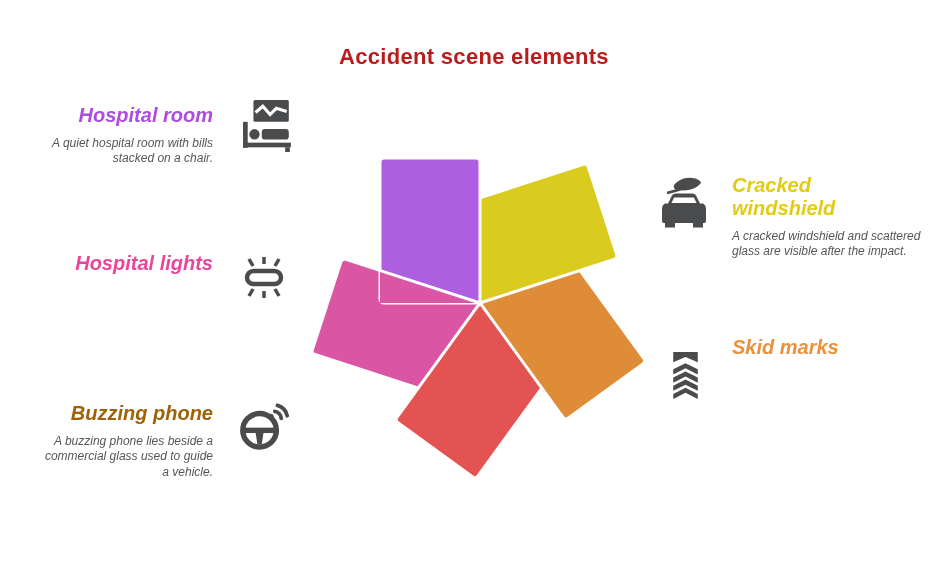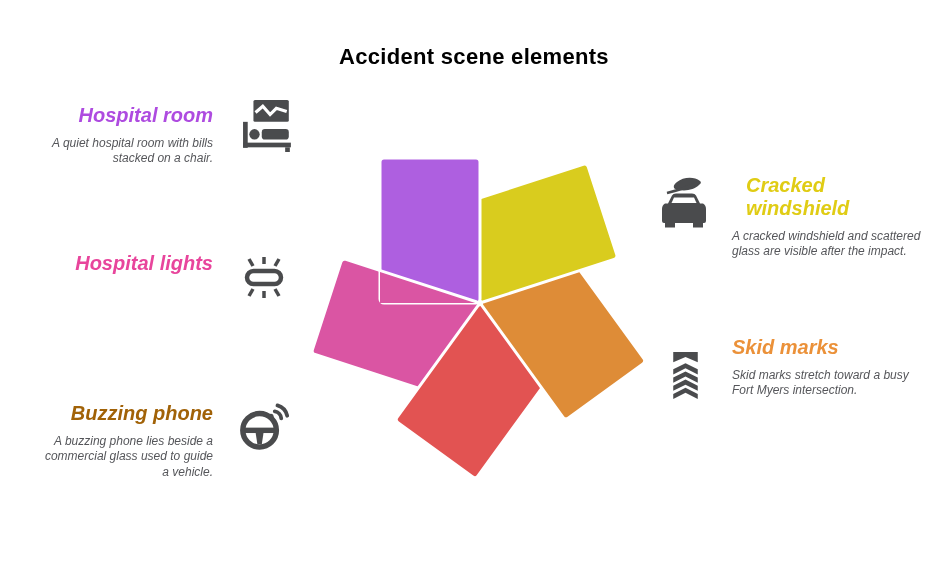"Accident scene elements" .main-title { color: #000000 -> #b91c1c }
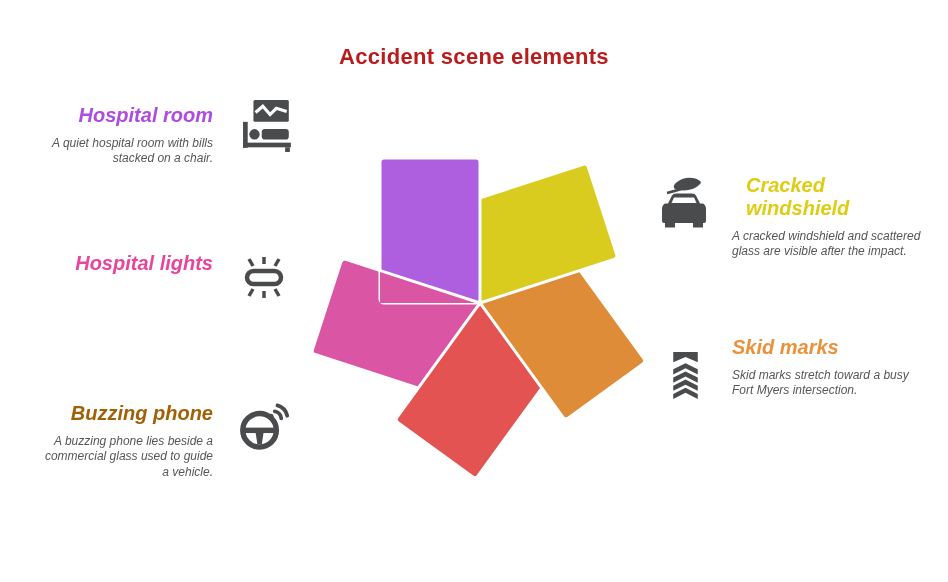"Cracked windshield" .sec-title.narrow { margin-left: 14px -> none }
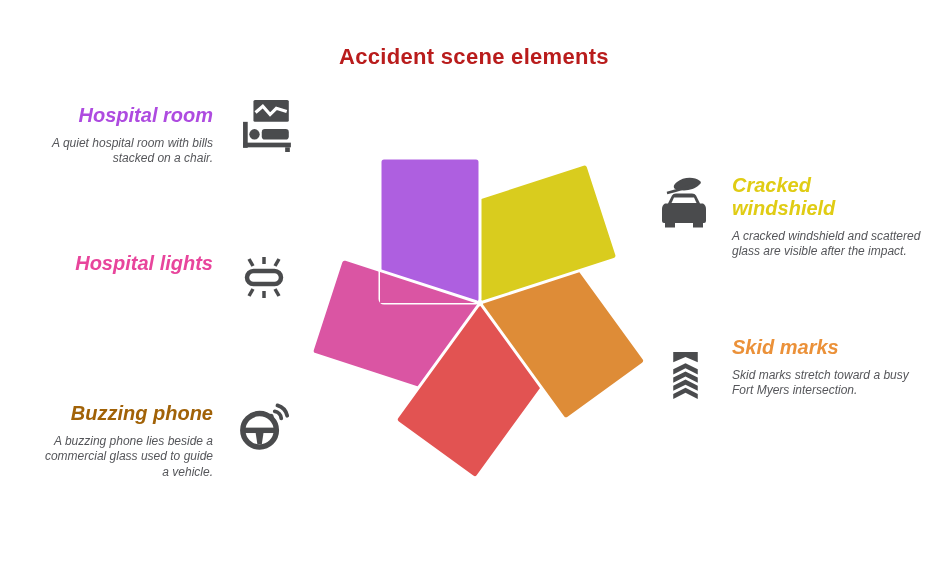"Skid marks stretch toward a" p.sec-desc { html: <p>Skid marks stretch toward a busy Fort Myers intersection.</p> -> none }
